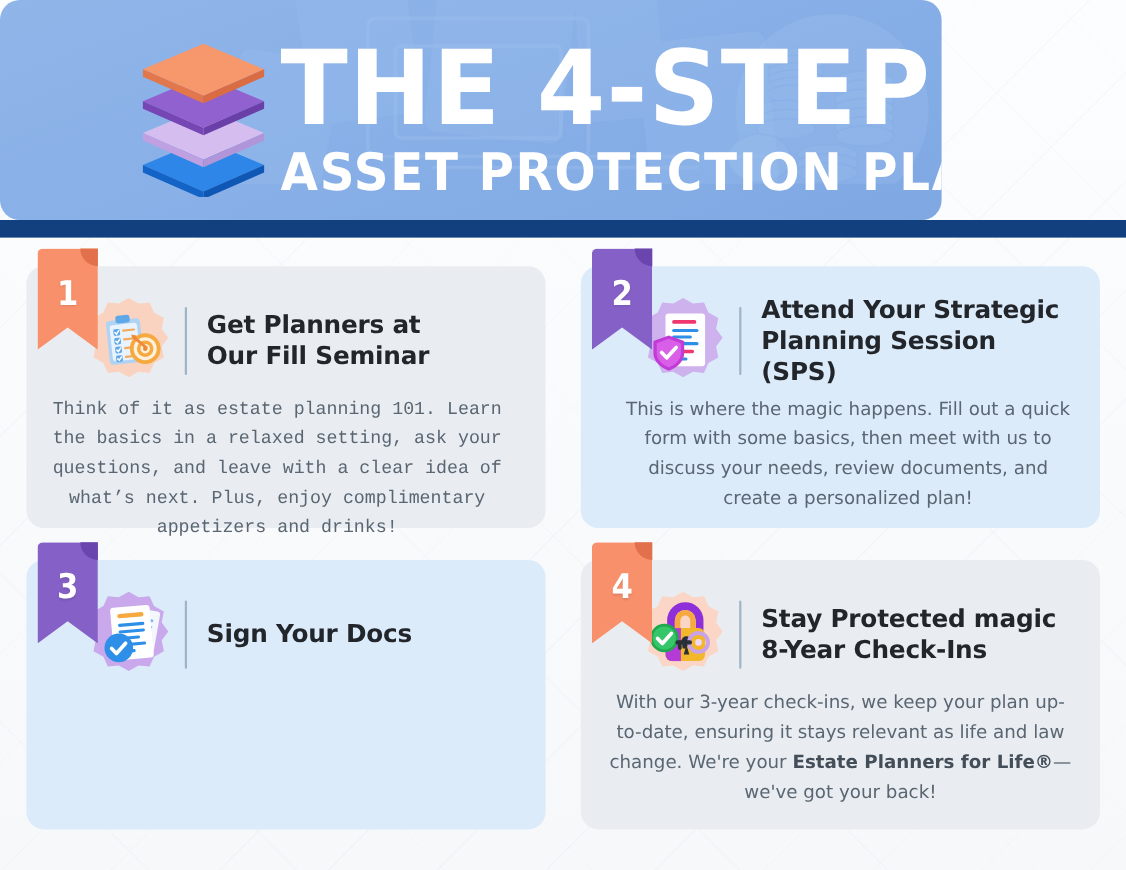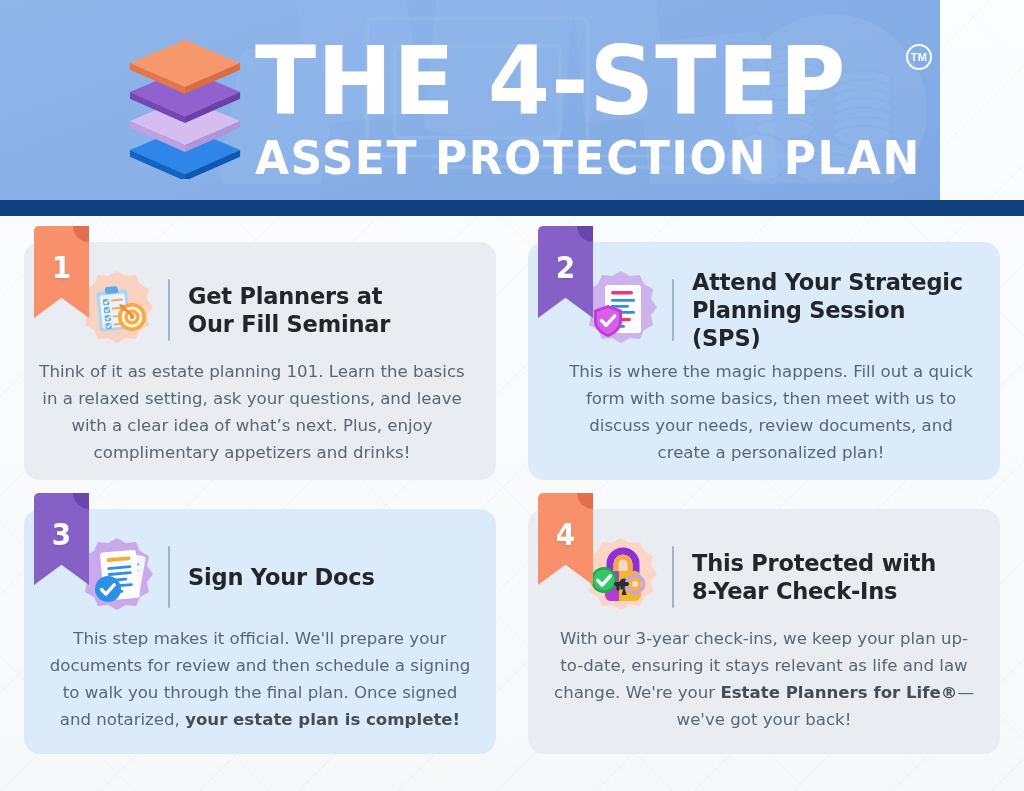"THE 4-STEP" .header { border-radius: none -> 18px; width: 940px -> 856px }
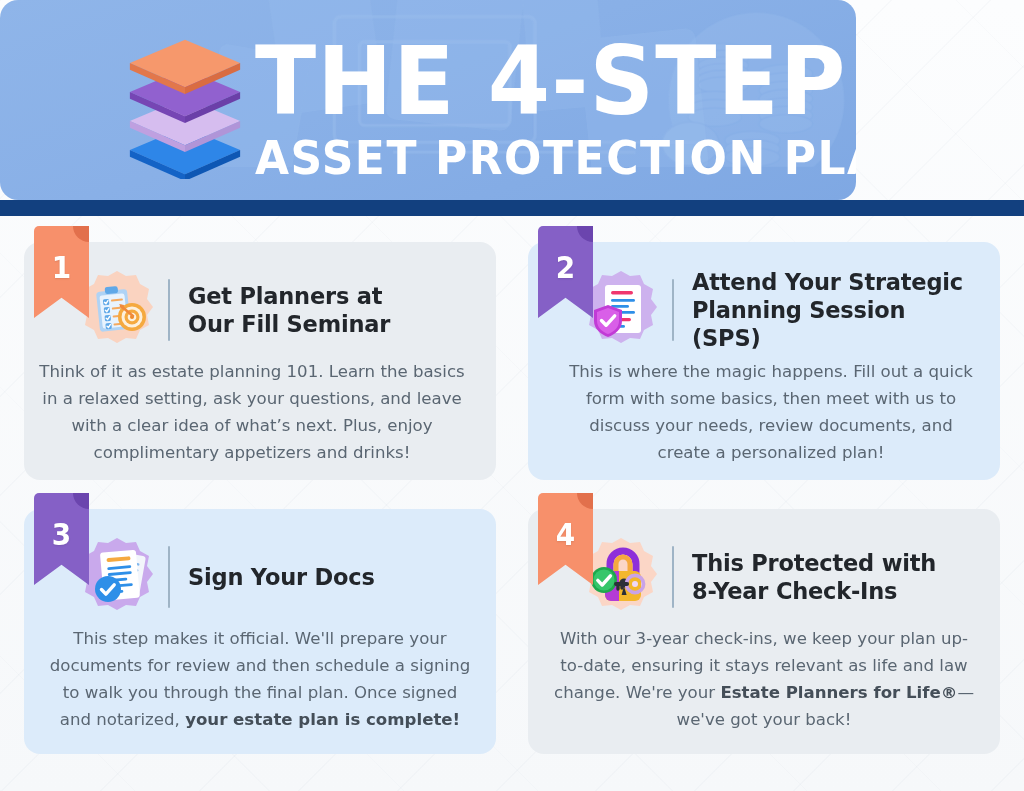"Think of it as estate" .c1 .card-body { font-family: none -> Liberation Mono, monospace }
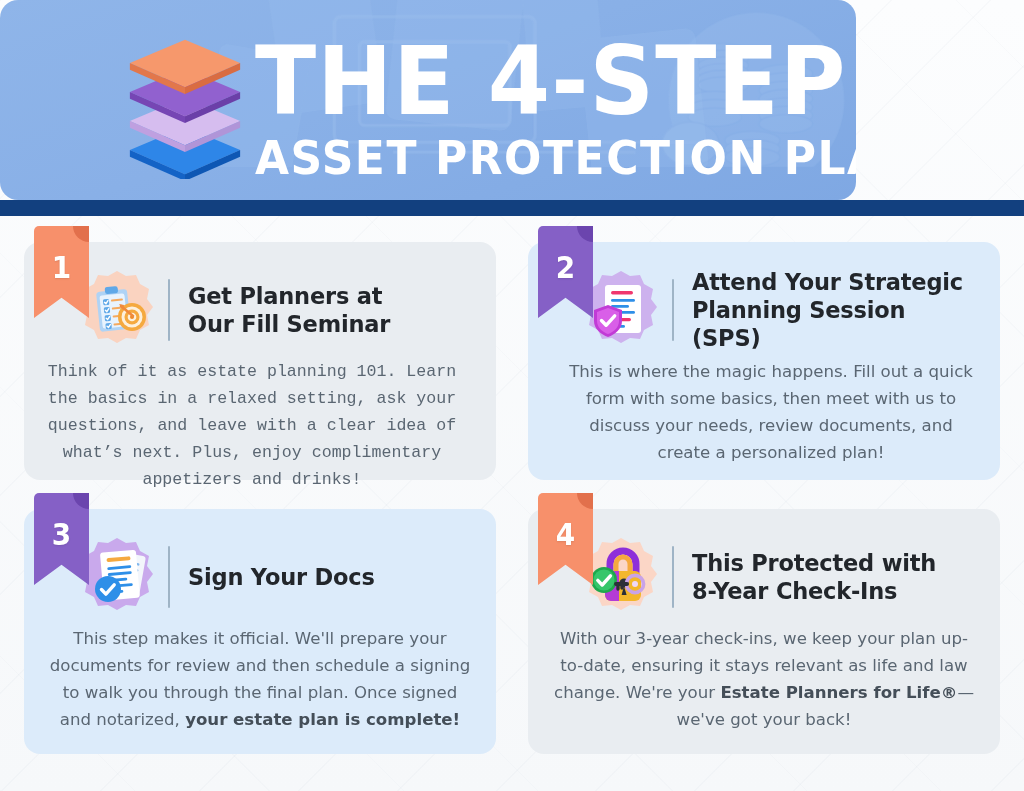"This Protected with" span { text: This Protected with -> Stay Protected magic }
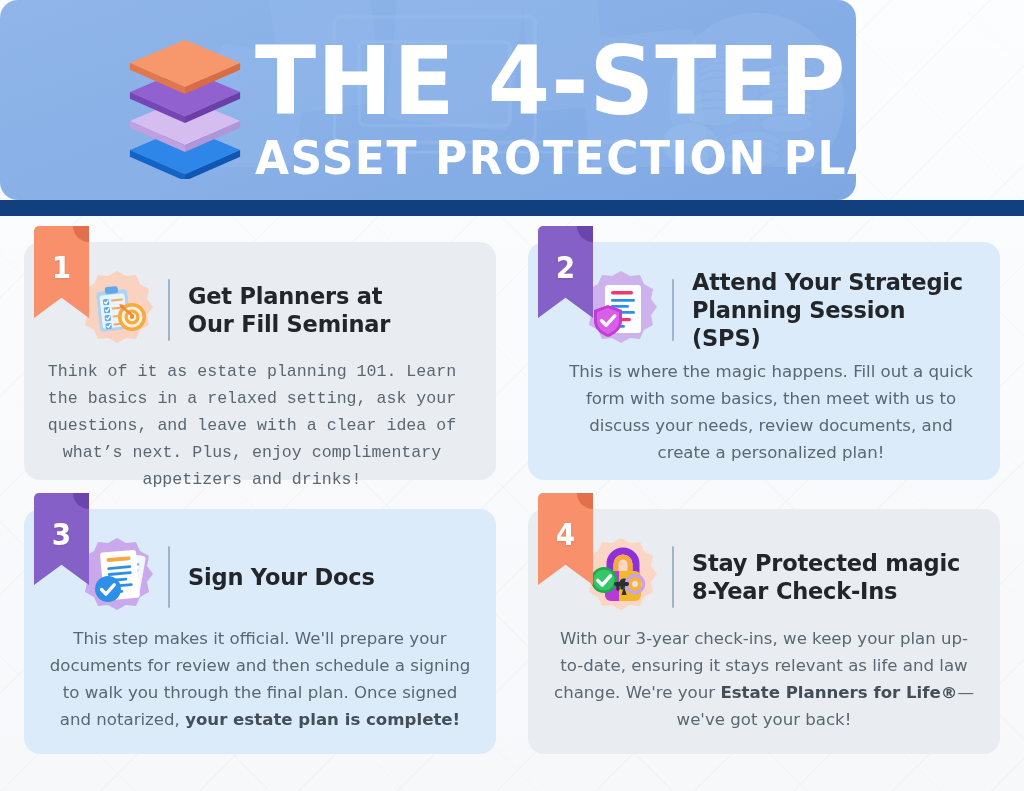"This step makes it official." div.card-body { html: <div> <span>This step makes it official. We'll prepare your documents for review and then schedule a signing to walk you through the final plan. Once signed and notarized, </span><b>your estate plan is complete!</b> </div> -> none }
